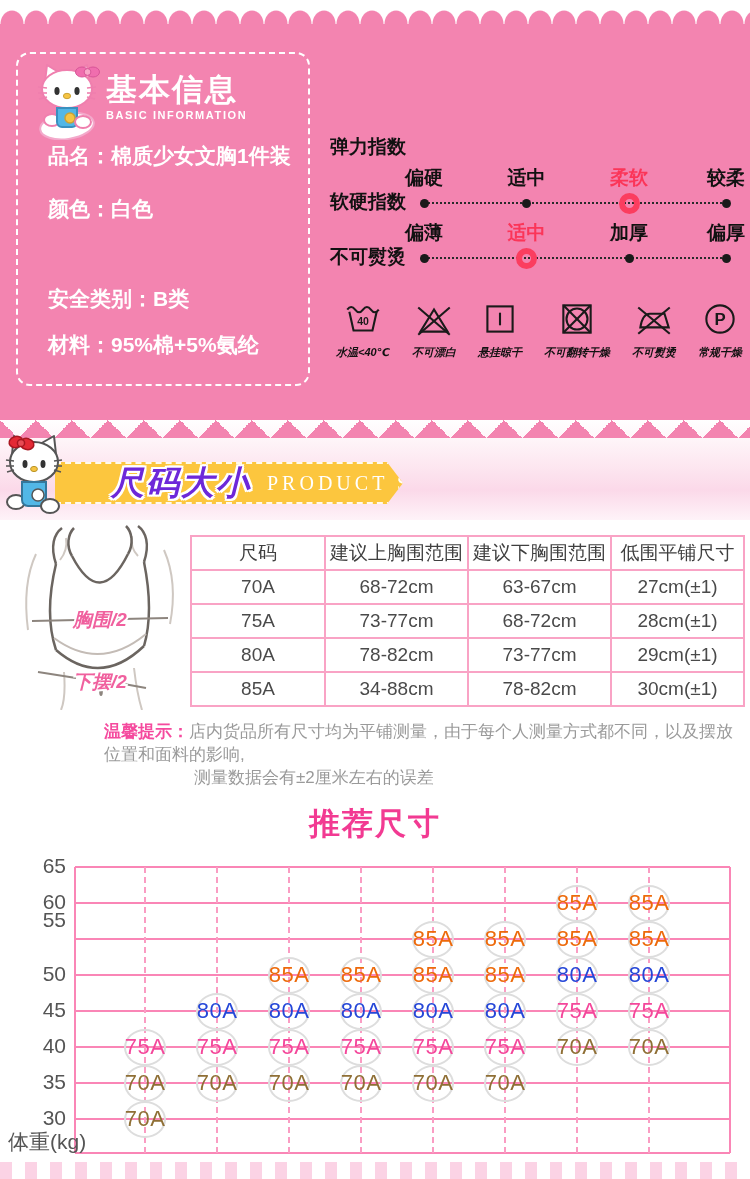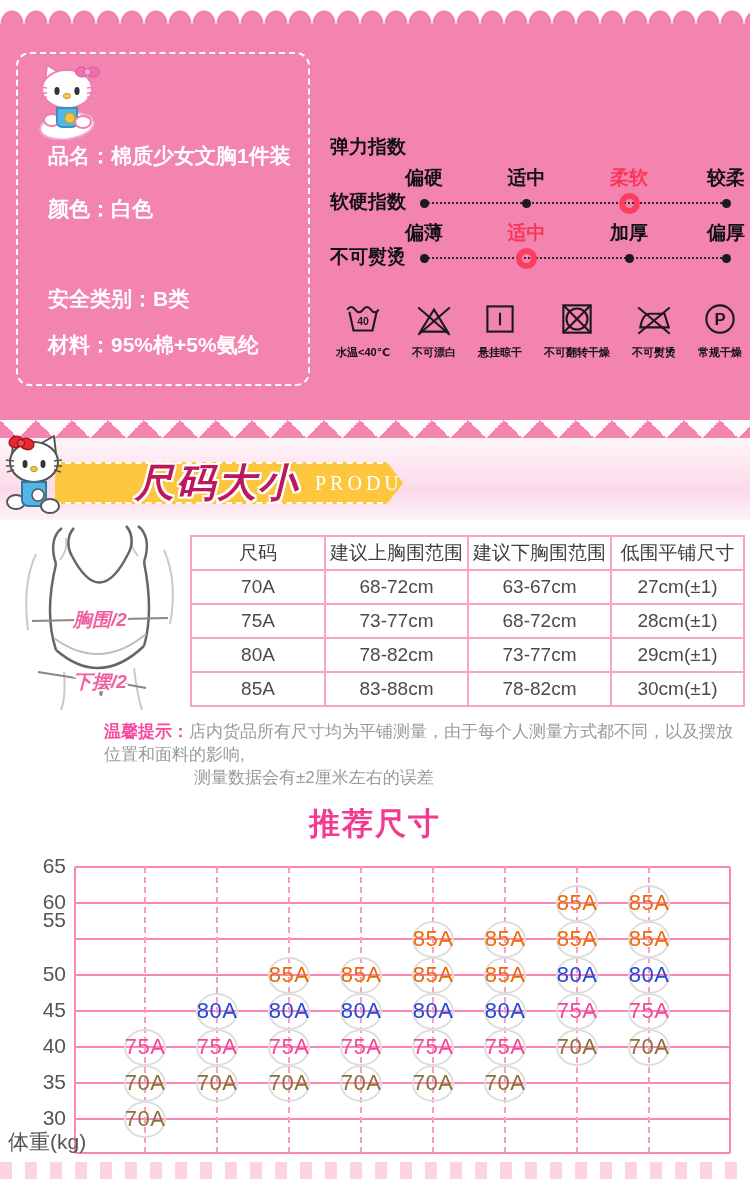"基本信息" div.logo-txt { html: none -> <div> <div>基本信息</div> <div>BASIC INFORMATION</div> </div> }
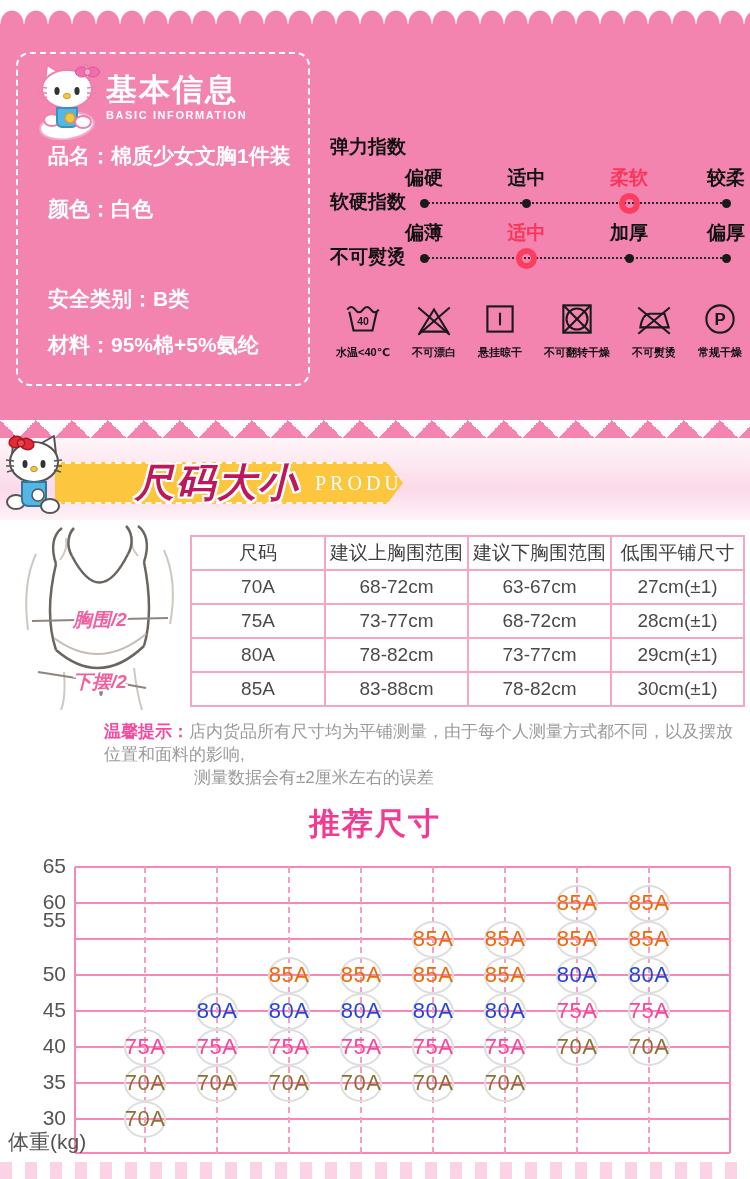"水温<40℃" .care-lab { font-style: none -> italic }
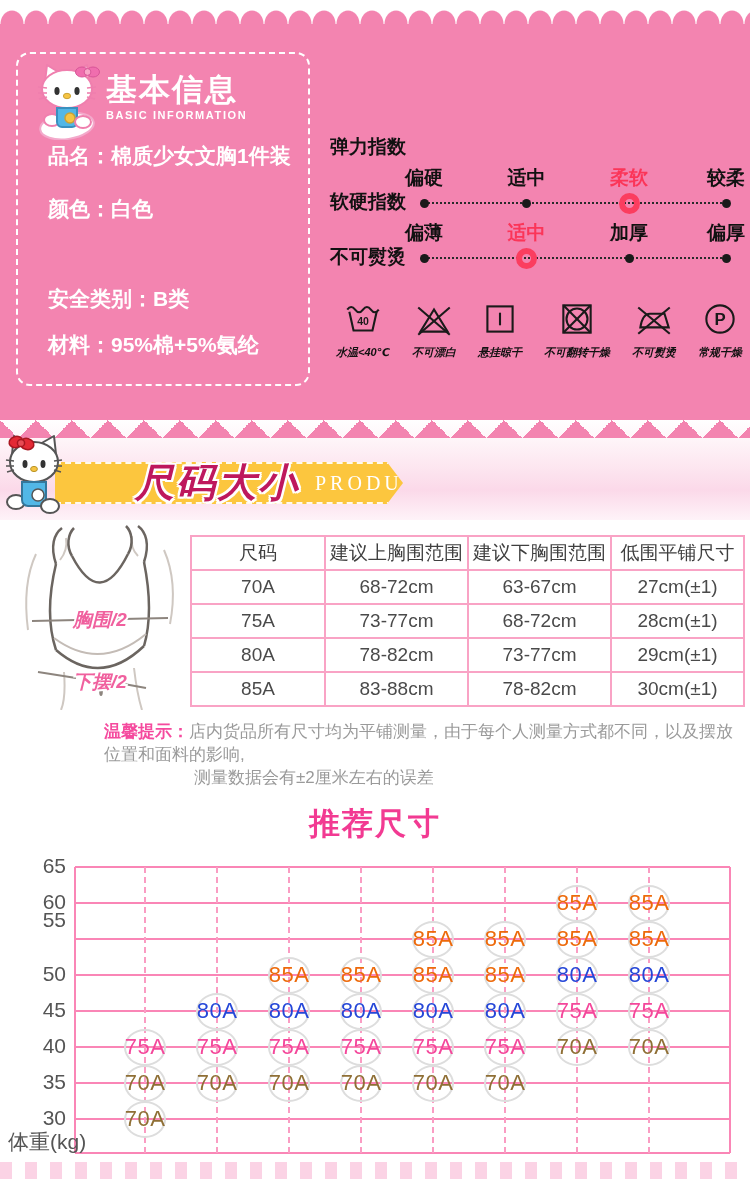"尺码大小" .rb-title { color: #be185d -> #6d28d9; font-size: 39px -> 33px; margin-left: 80px -> 56px }
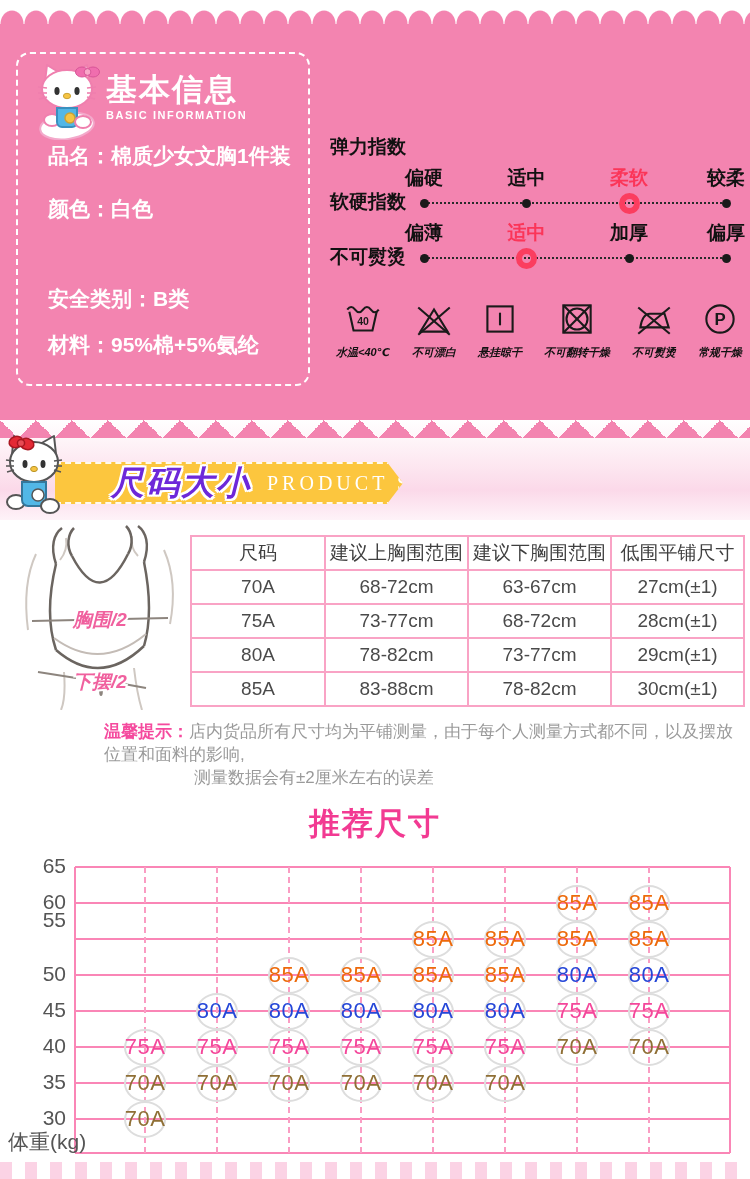"83-88cm" td { text: 83-88cm -> 34-88cm }
